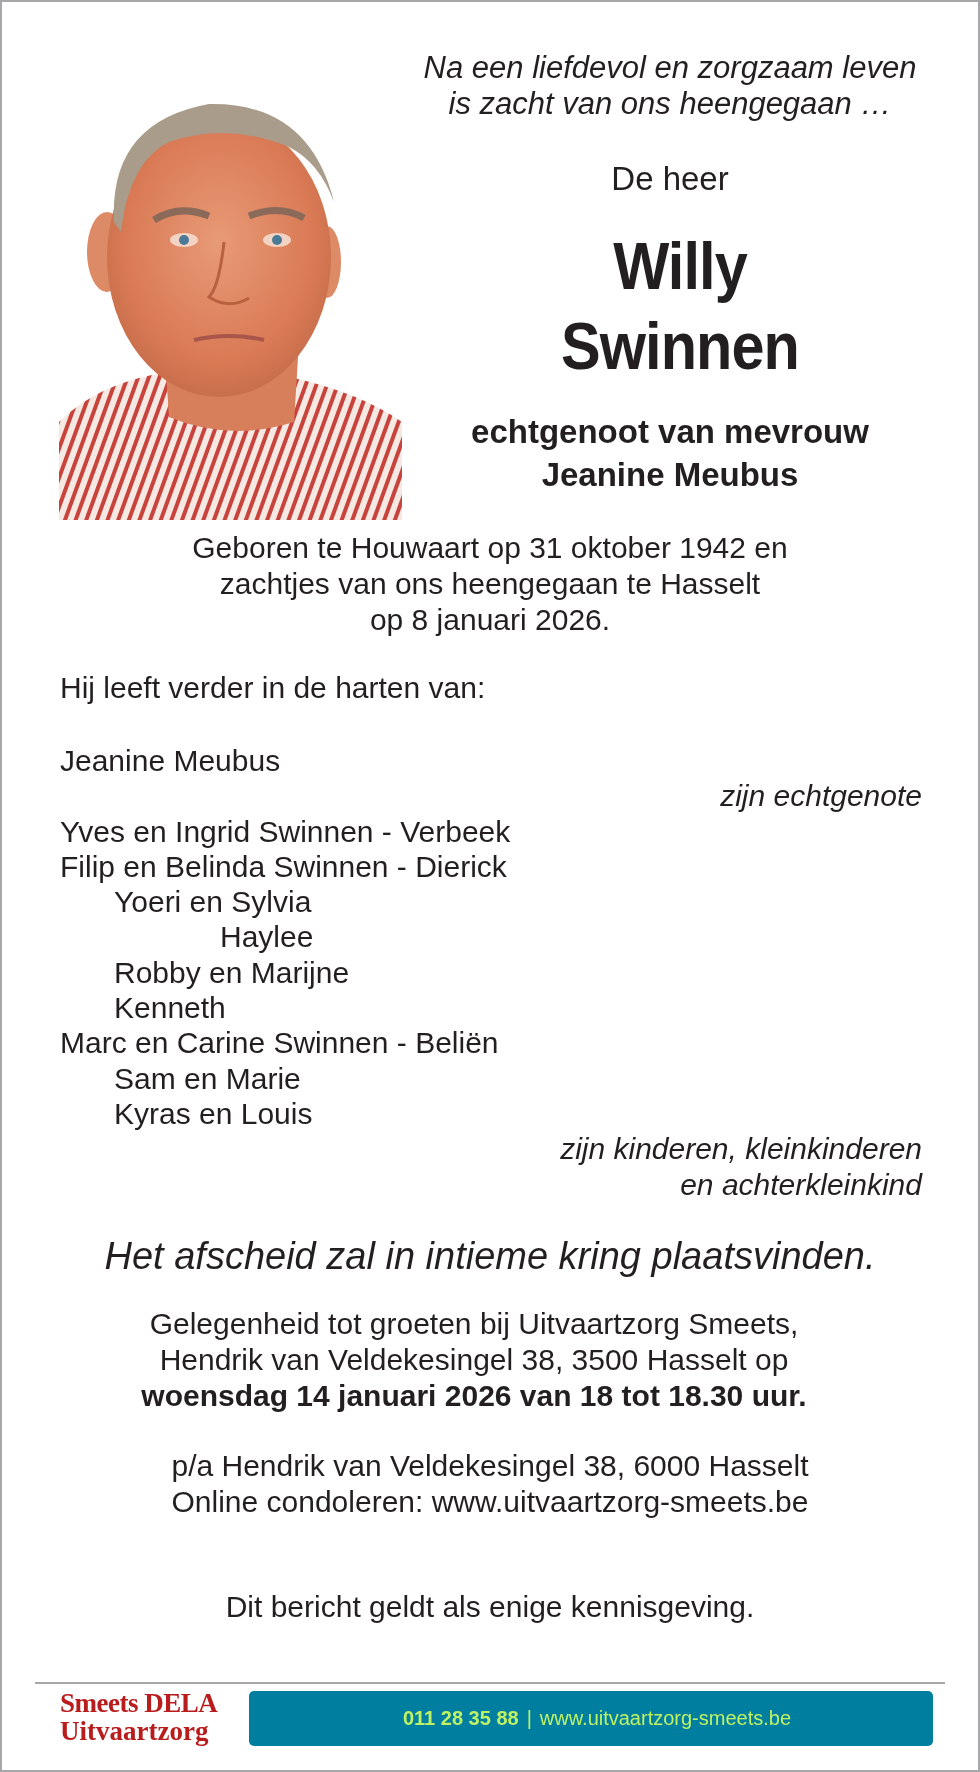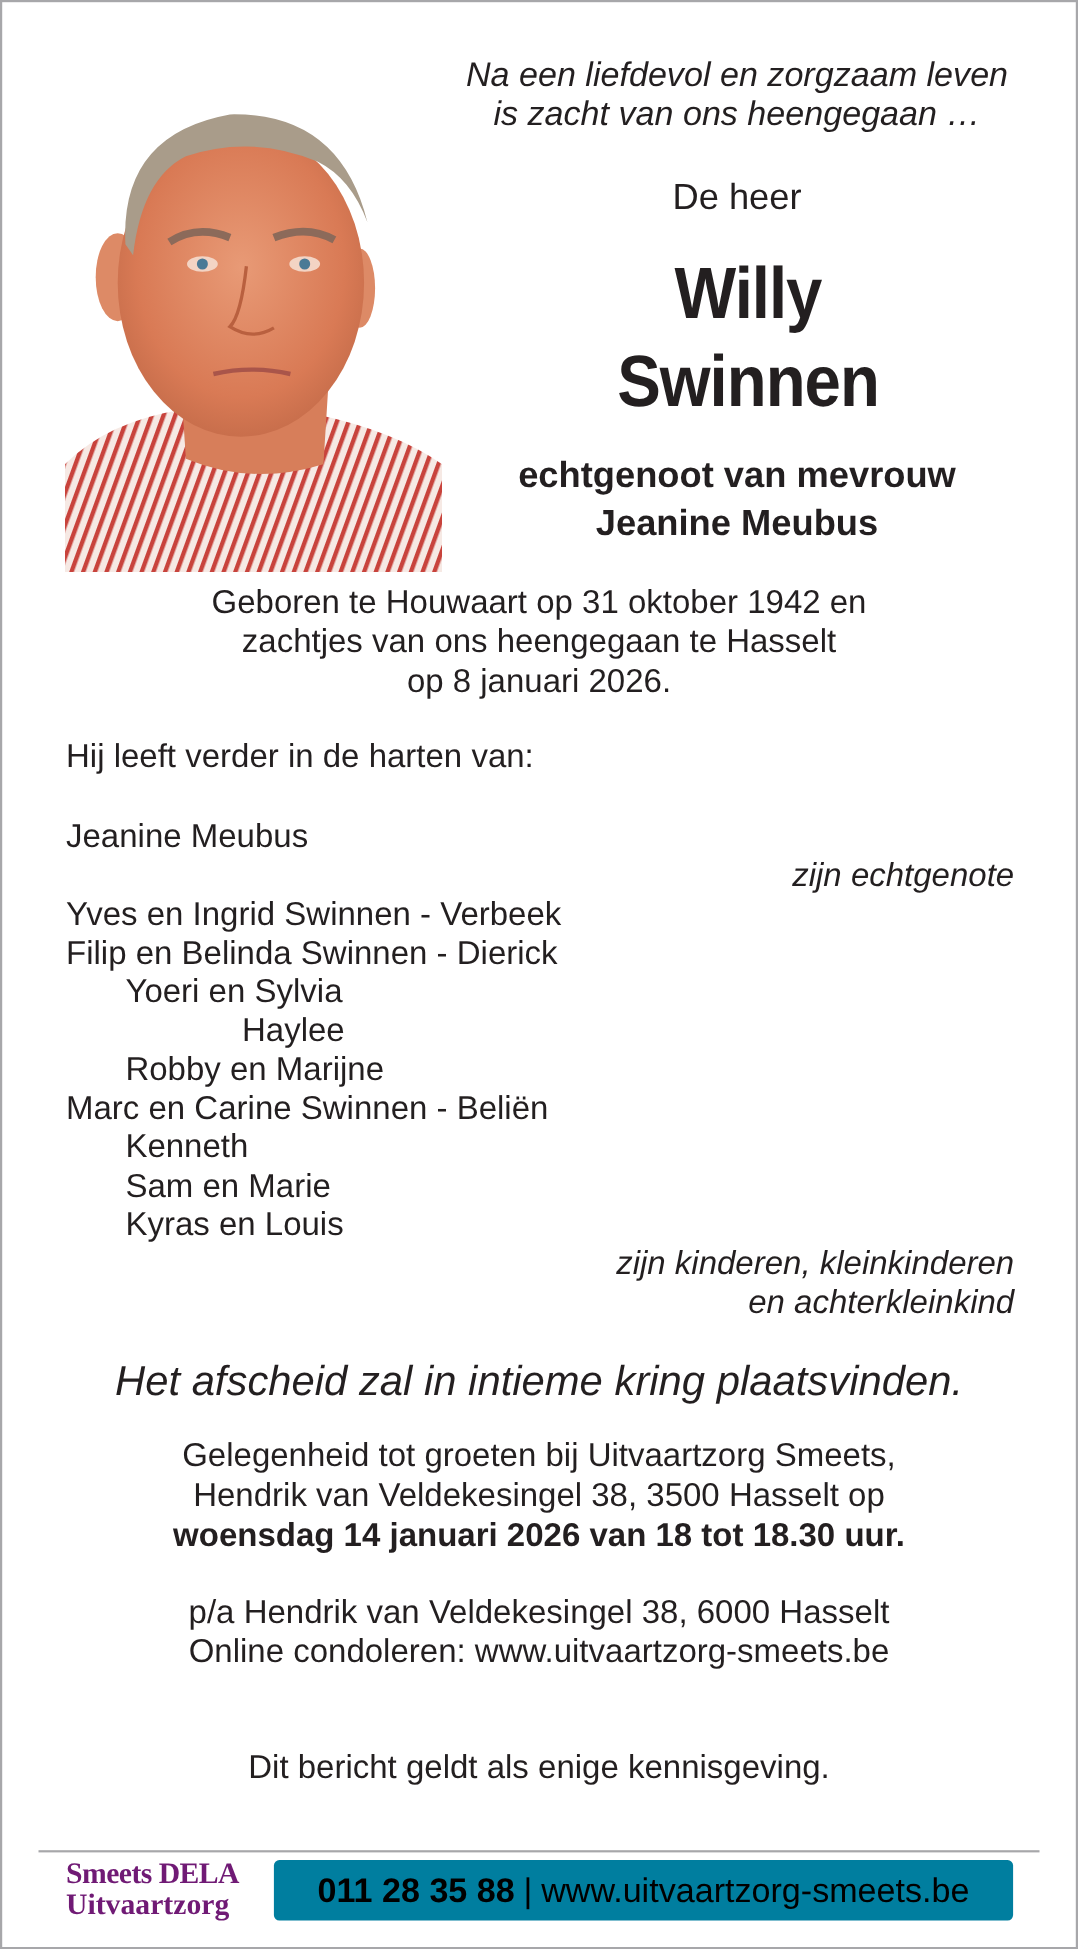"Marc en Carine Swinnen -" div.row { order: before "Kenneth" -> after "Kenneth" }
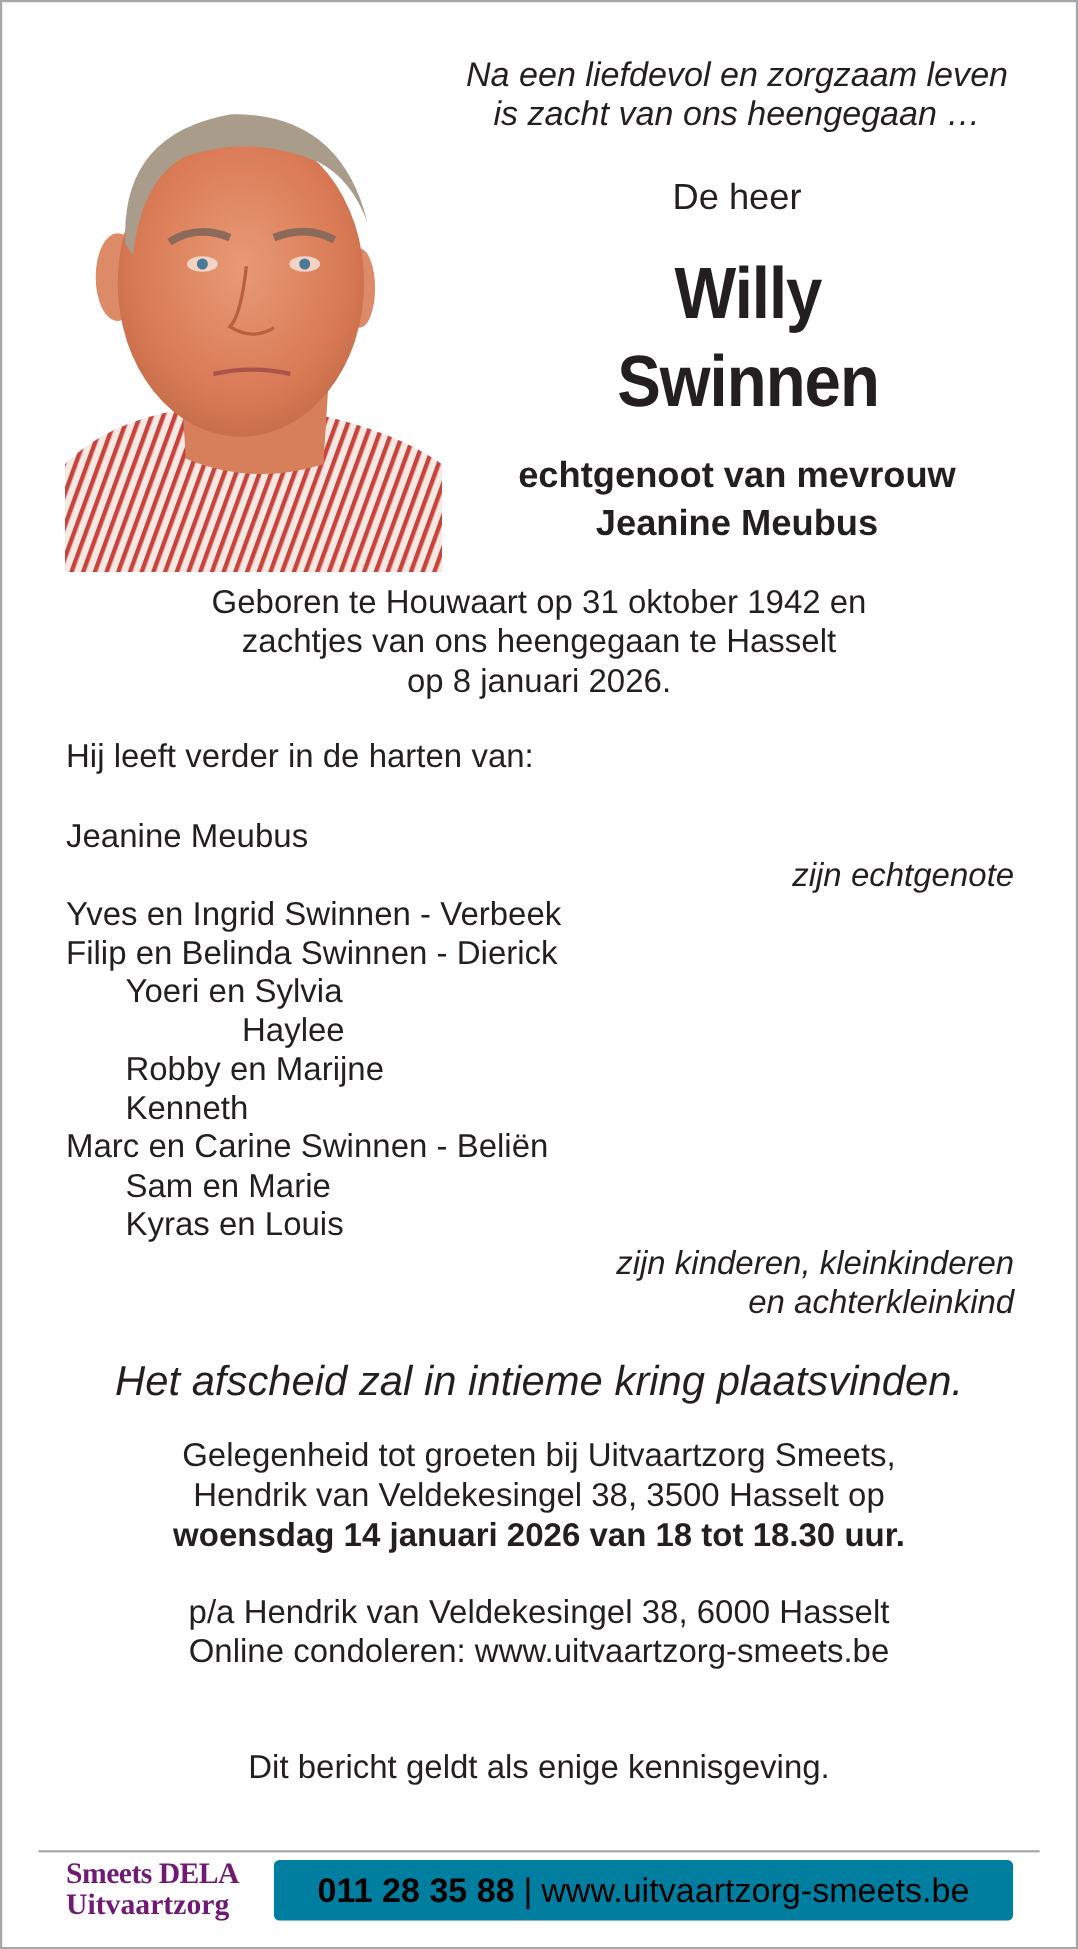"Gelegenheid tot groeten bij Uitvaartzorg" .visit { left: 60px -> 44px }
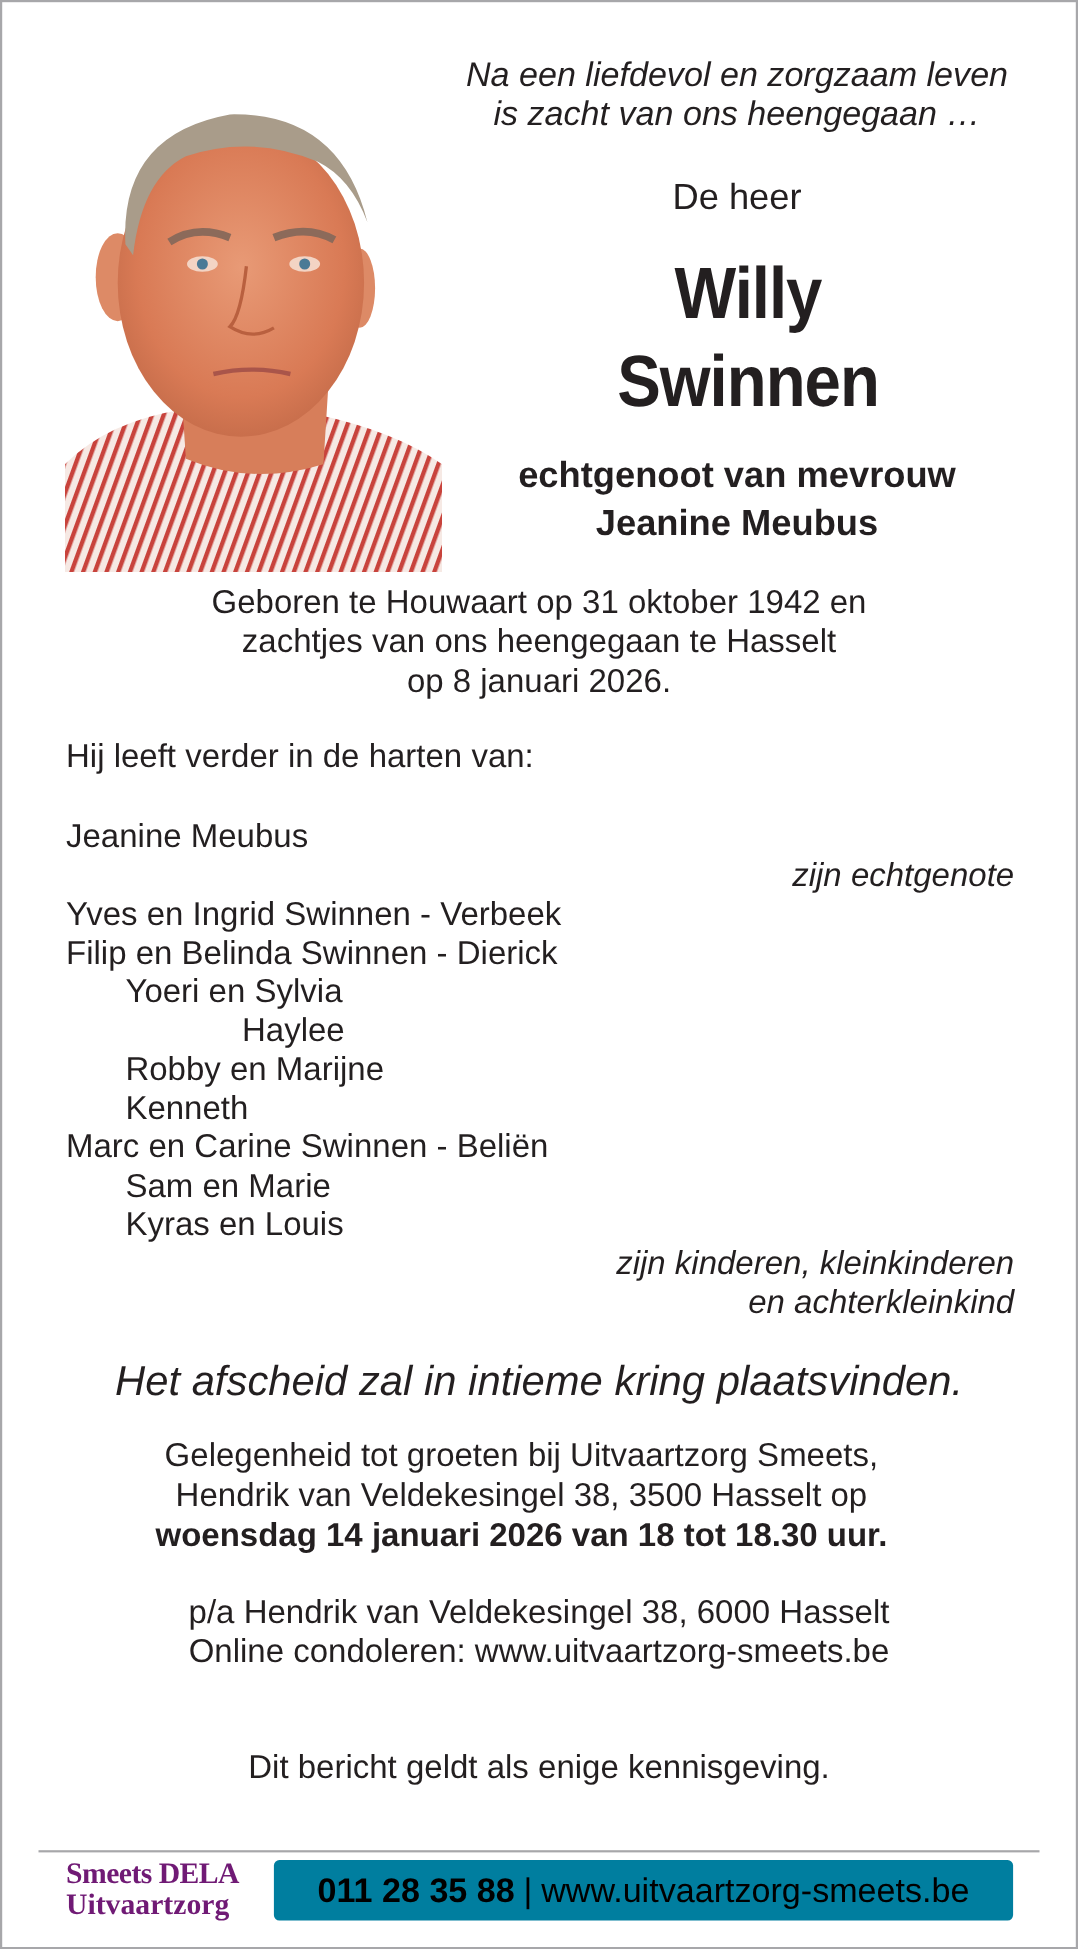"Smeets DELA" .logo { color: #701a75 -> #b91c1c }
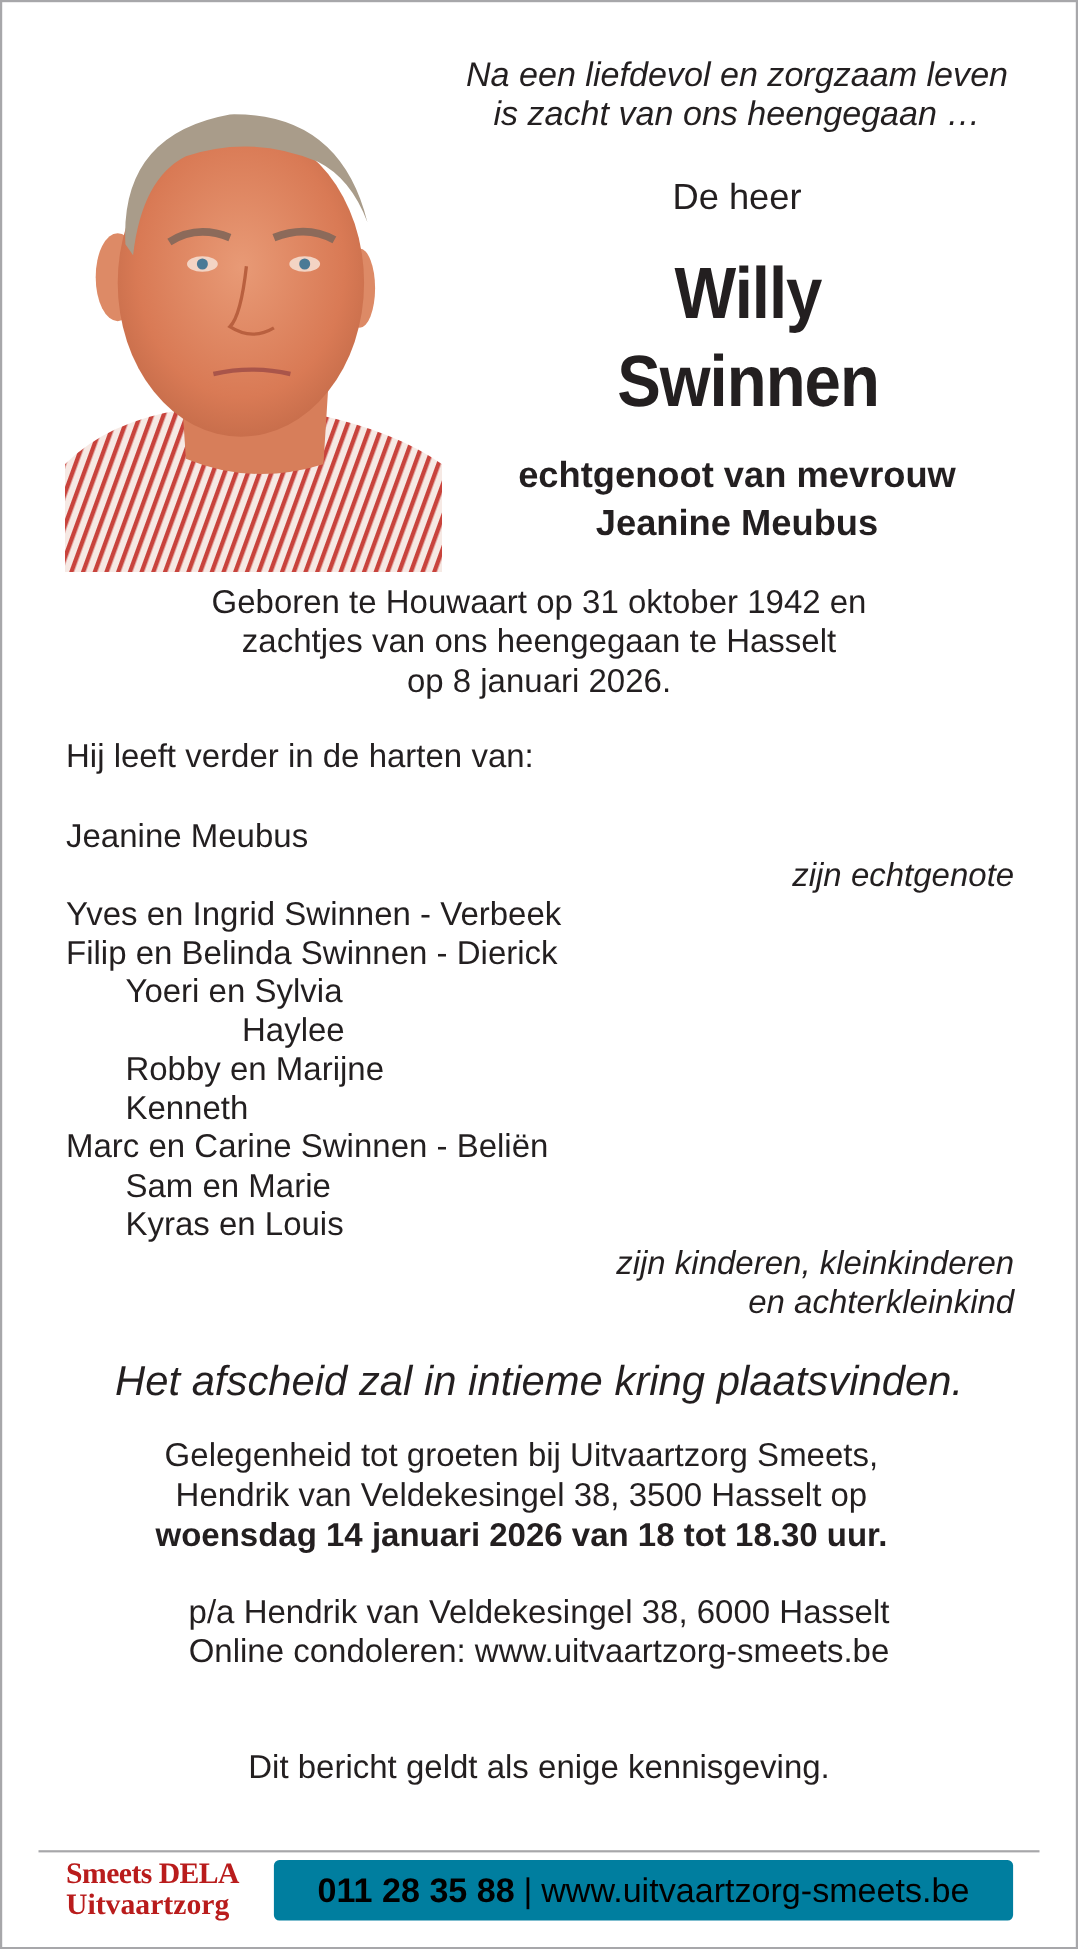"011 28 35 88" .cta { color: #000000 -> #bef264; font-size: 31px -> 20px; padding-left: none -> 12px }
